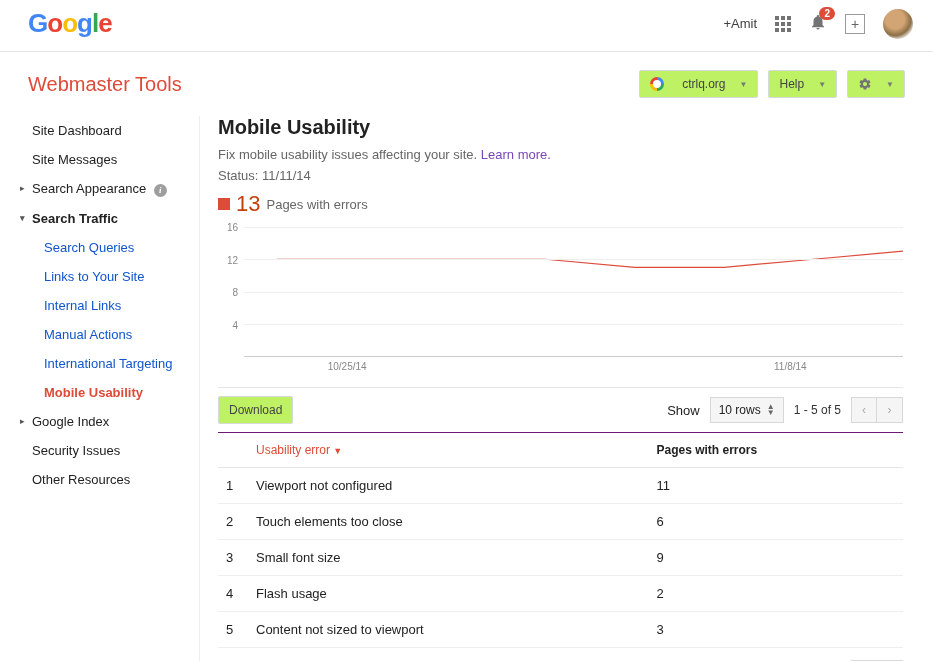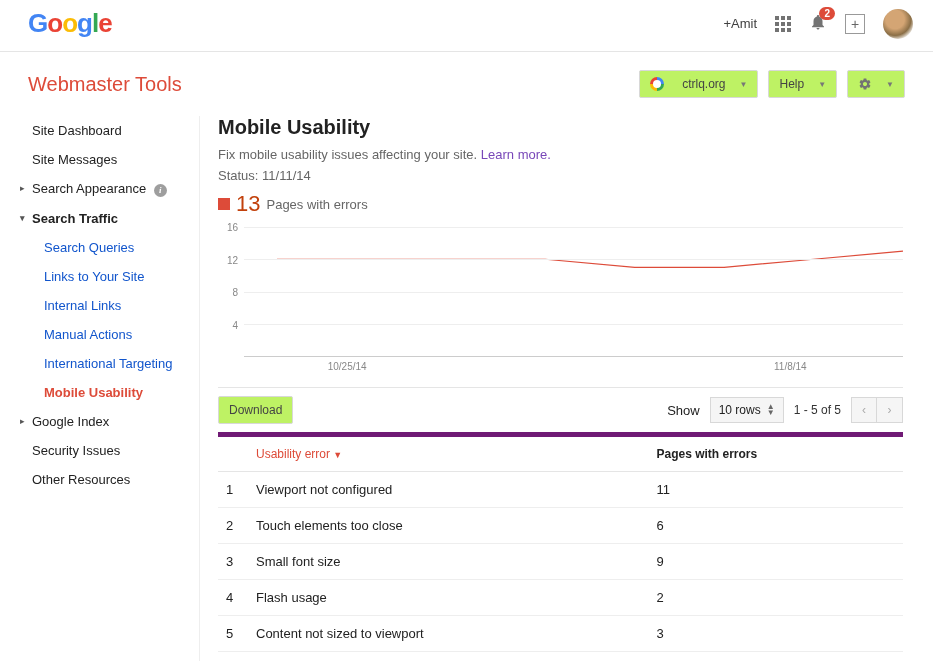"Download" .controls { border-bottom: 5px solid #701a75 -> 1px solid #701a75 }
